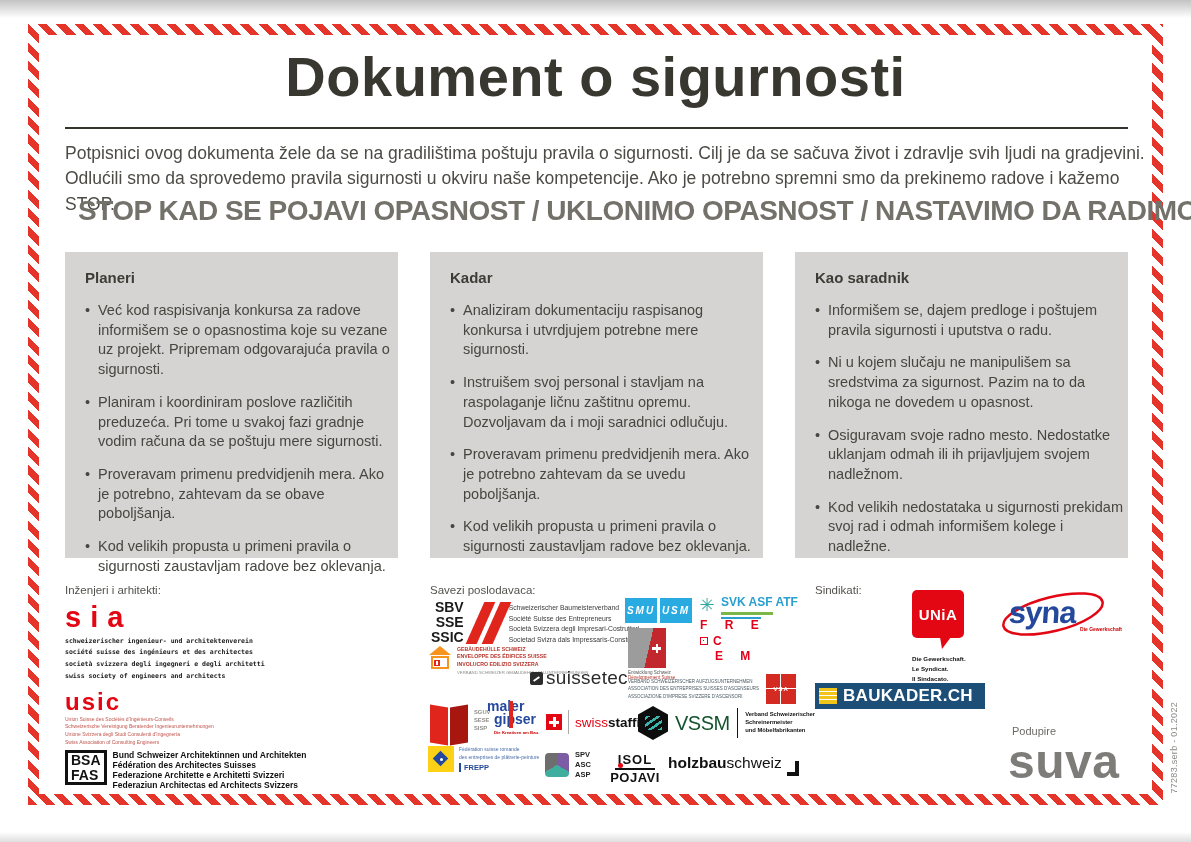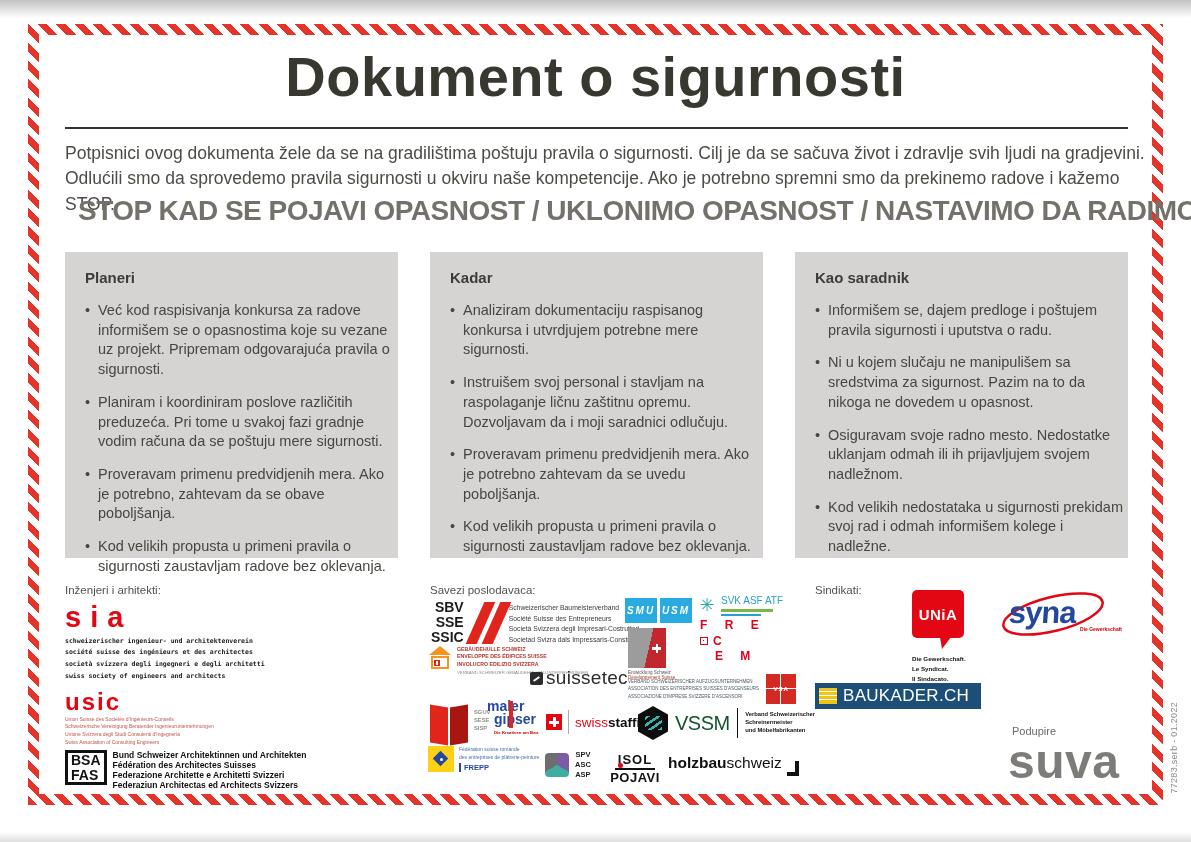"SVK ASF ATF" .svk-text { font-size: 10px -> 12px; font-weight: normal -> bold }
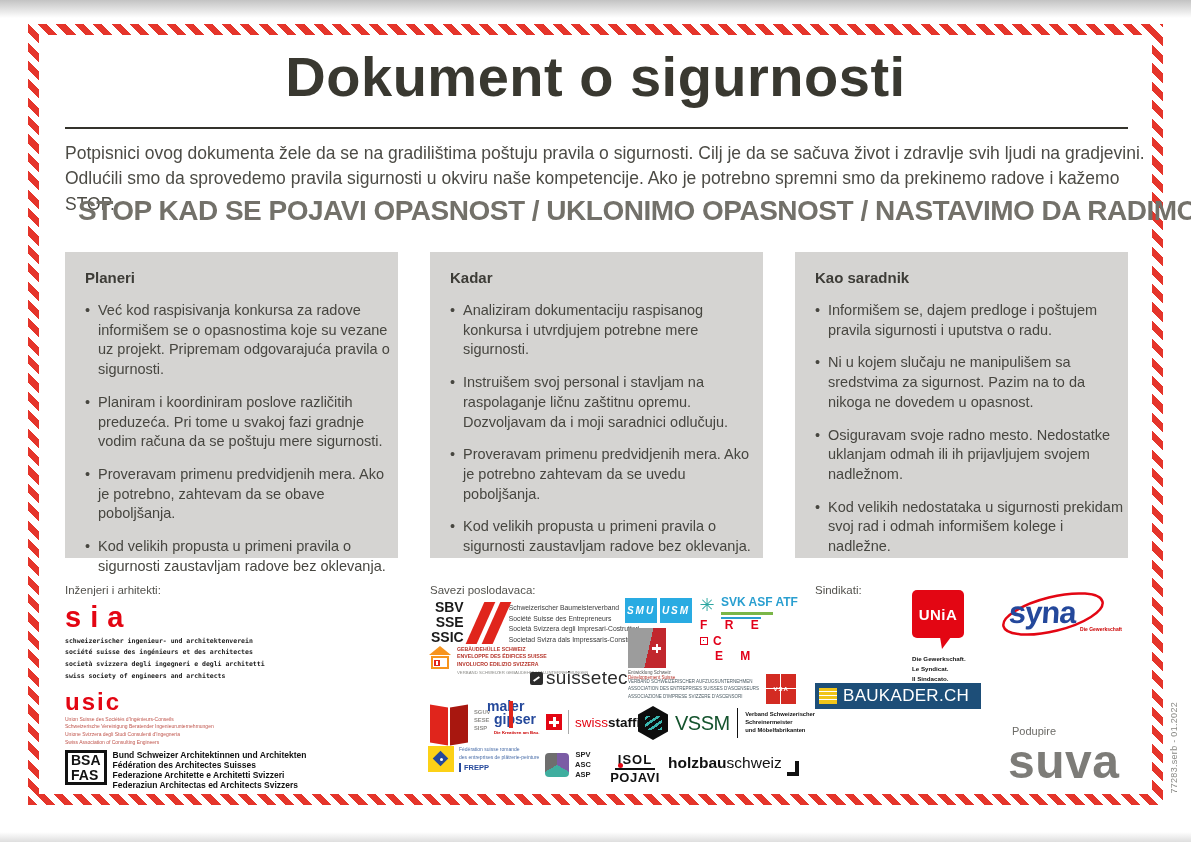"BAUKADER.CH" .bk-word { font-weight: normal -> bold }
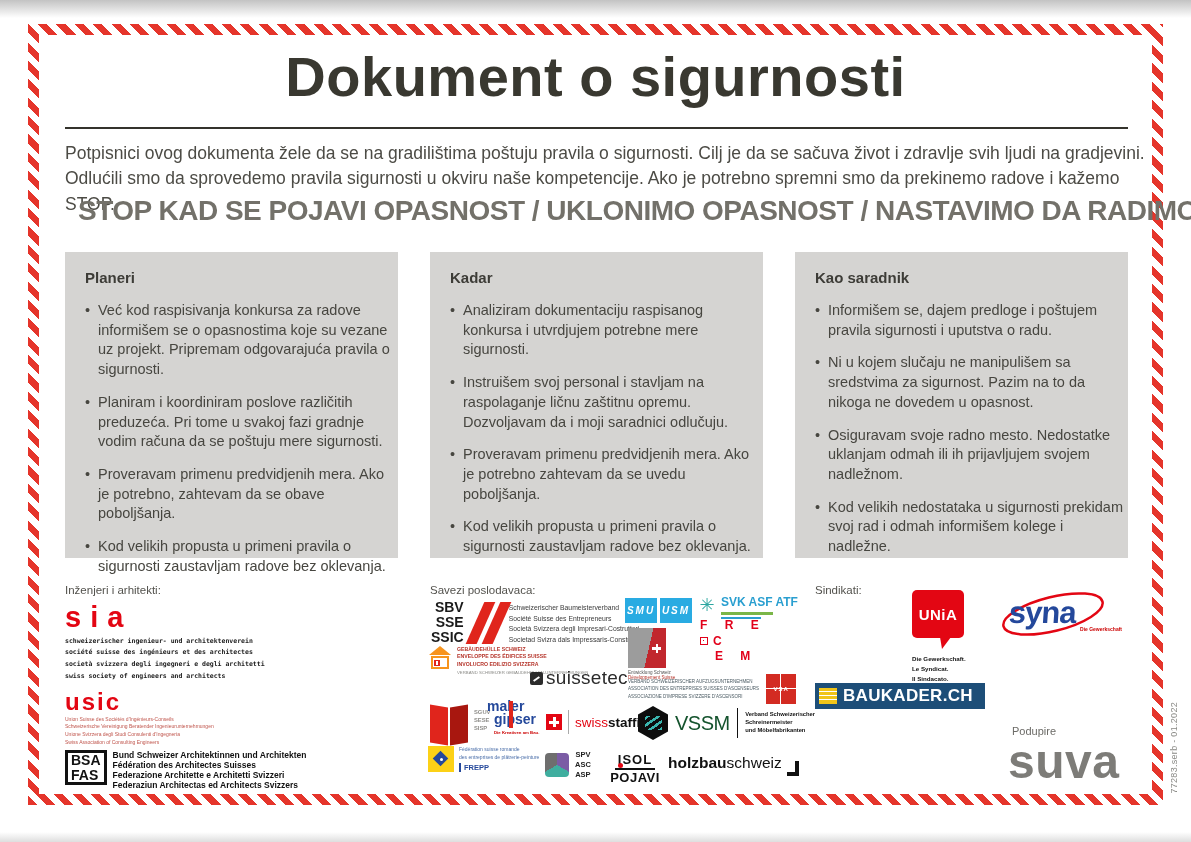"SPV" .spv-lines { text-align: center -> none }
